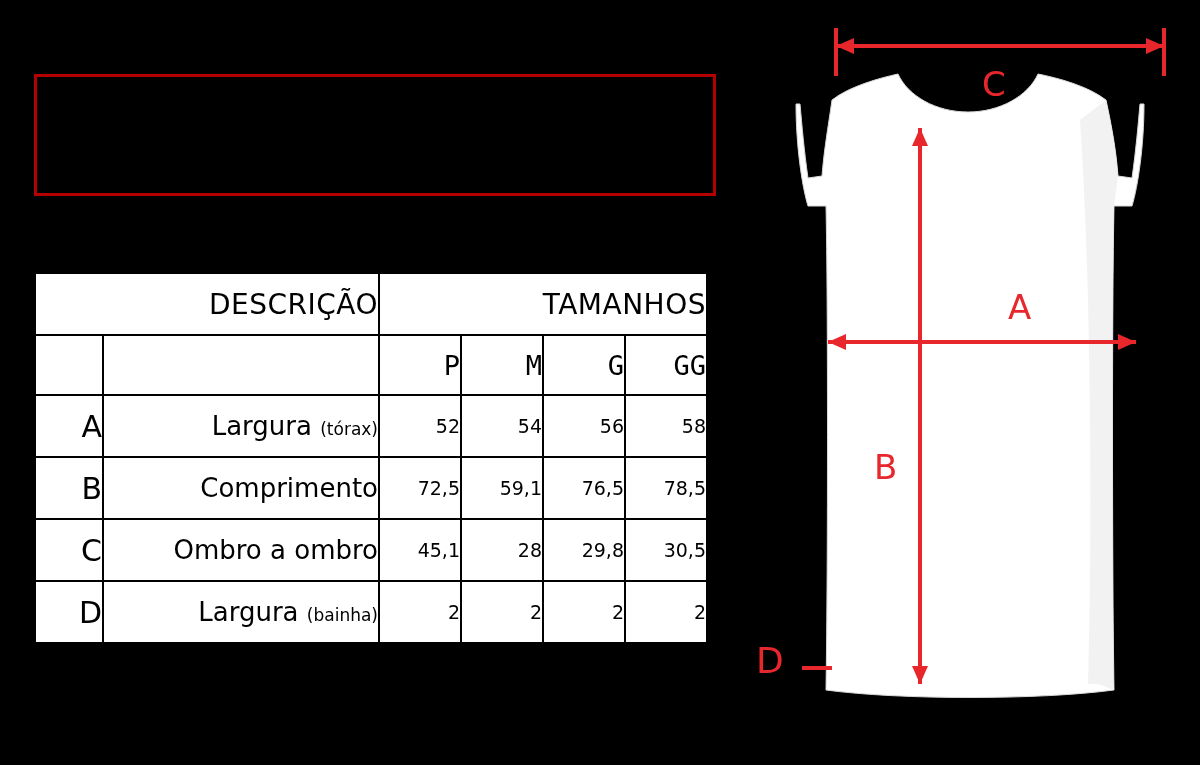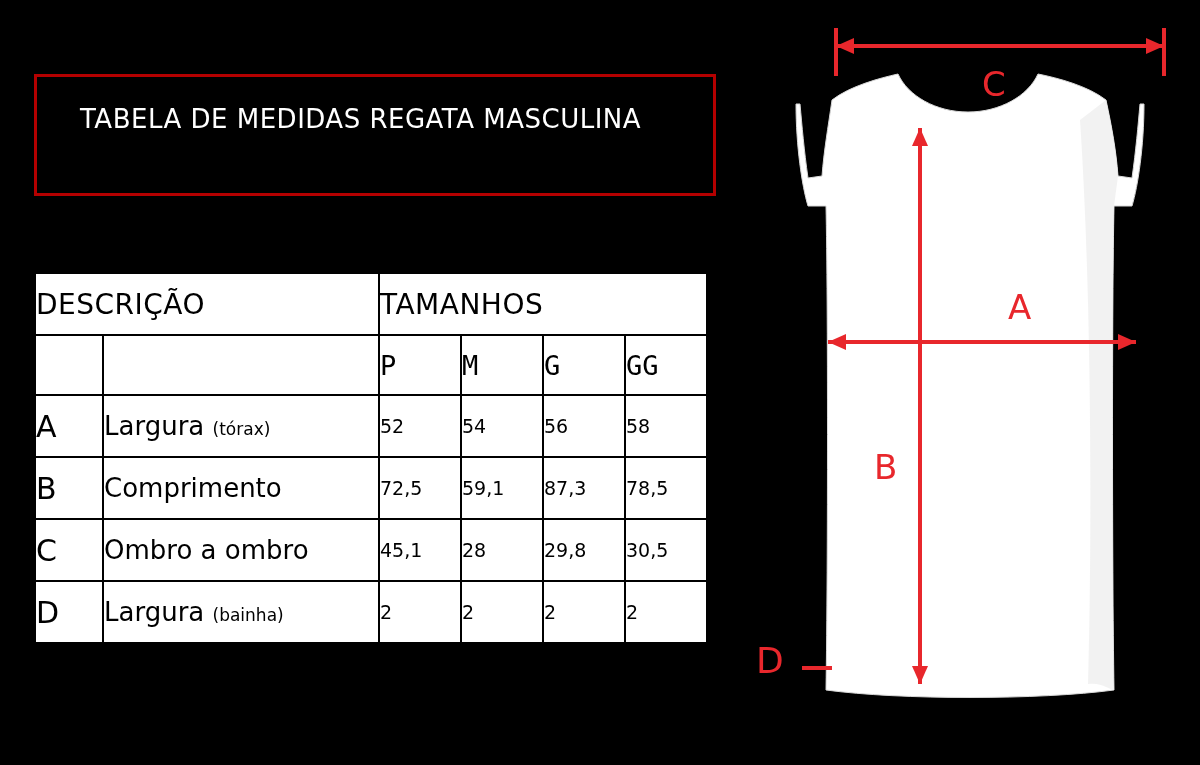"TABELA DE MEDIDAS REGATA MASCULINA" div.title-line { html: <div>TABELA DE MEDIDAS REGATA MASCULINA</div> -> none }
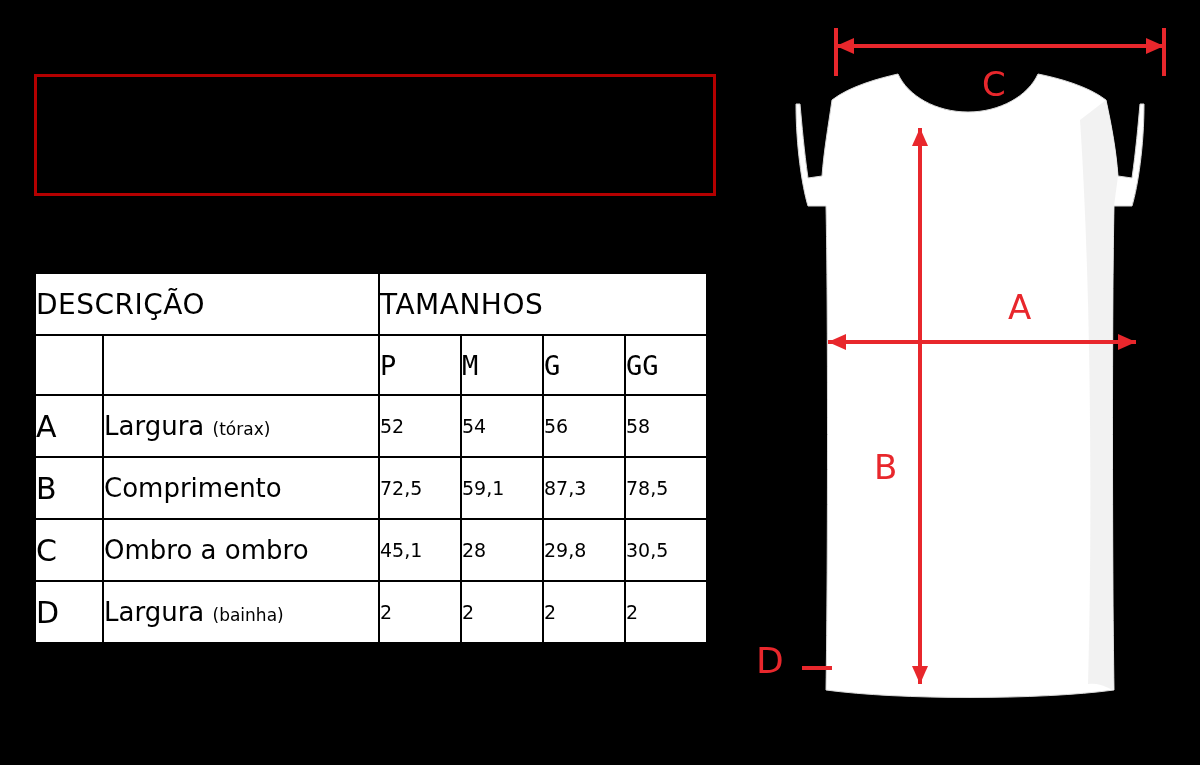"DESCRIÇÃO" #measure-table td, #measure-table th { text-align: left -> right }
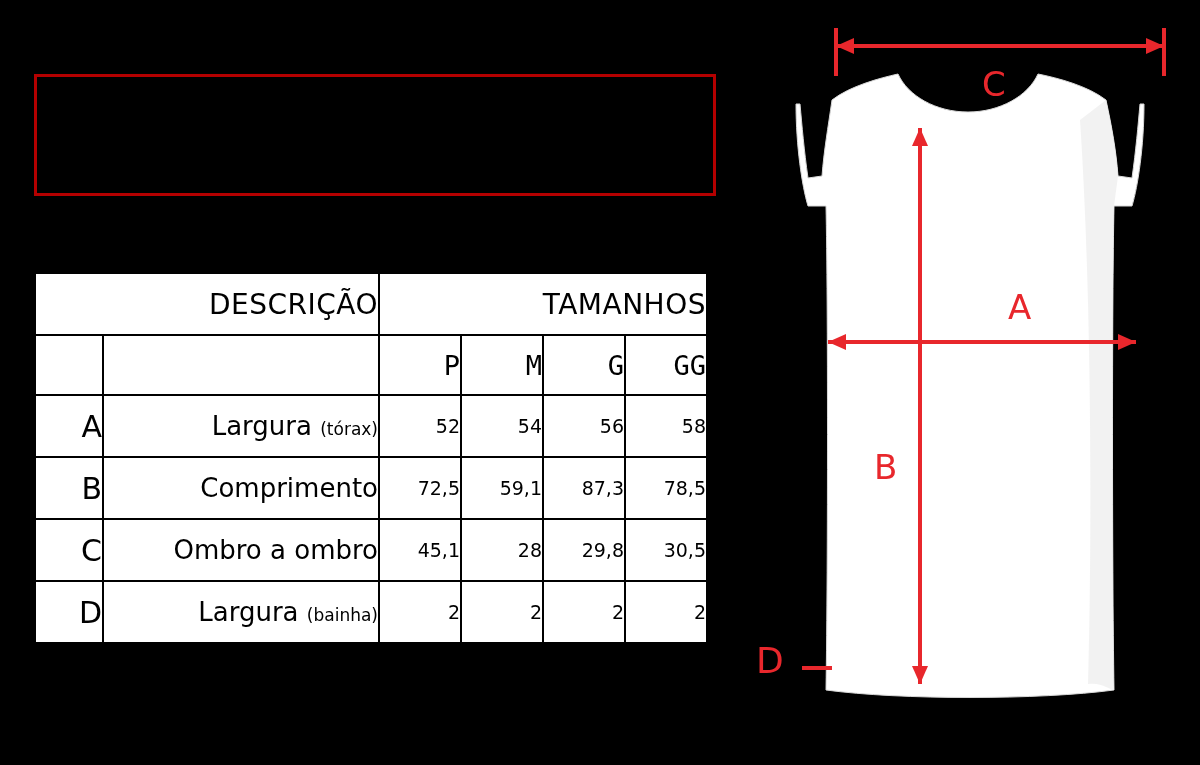"87,3" td.cell-value { text: 87,3 -> 76,5 }
